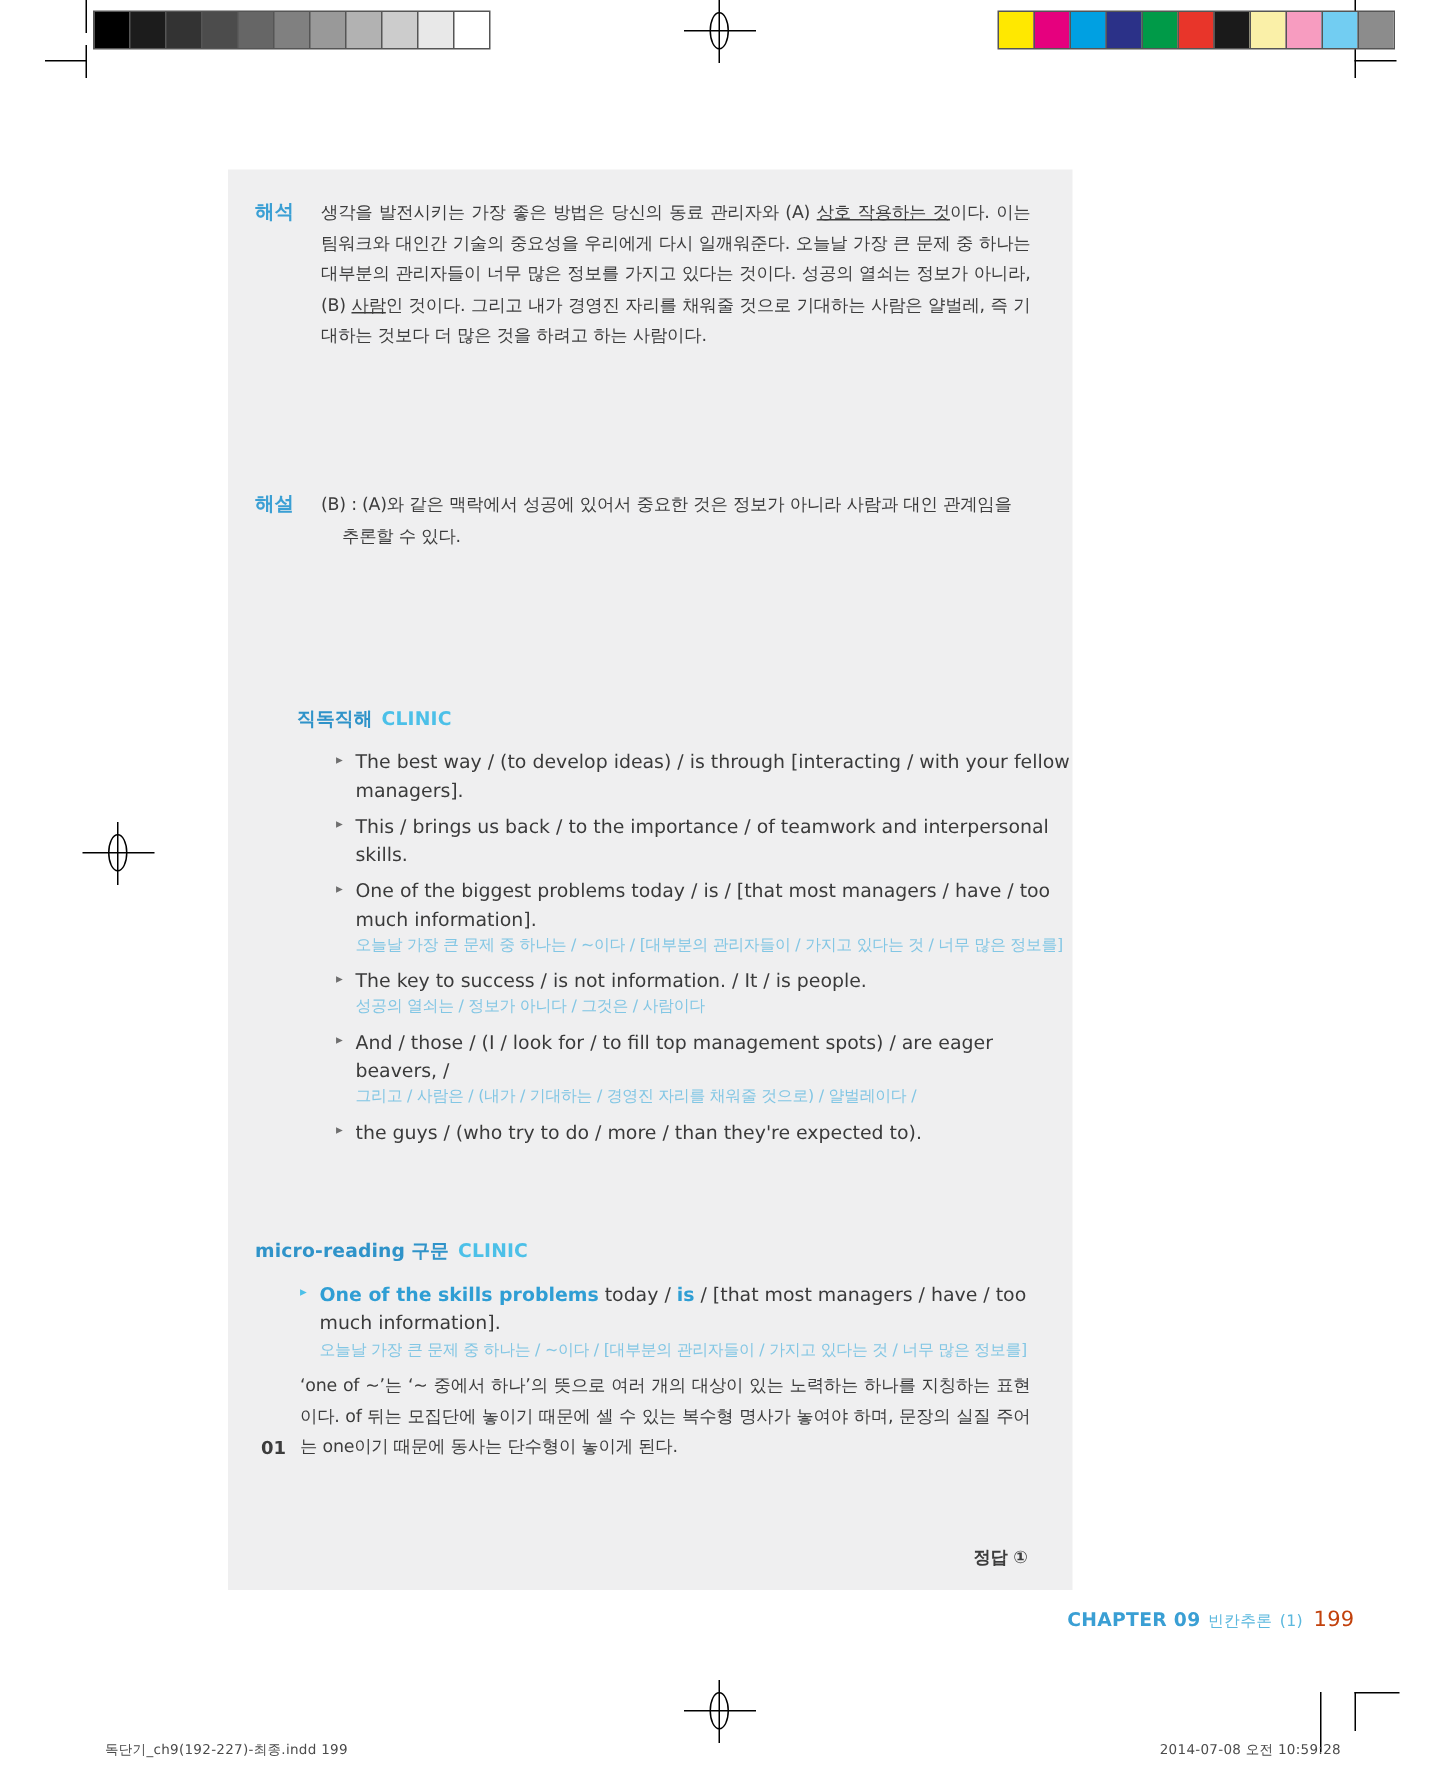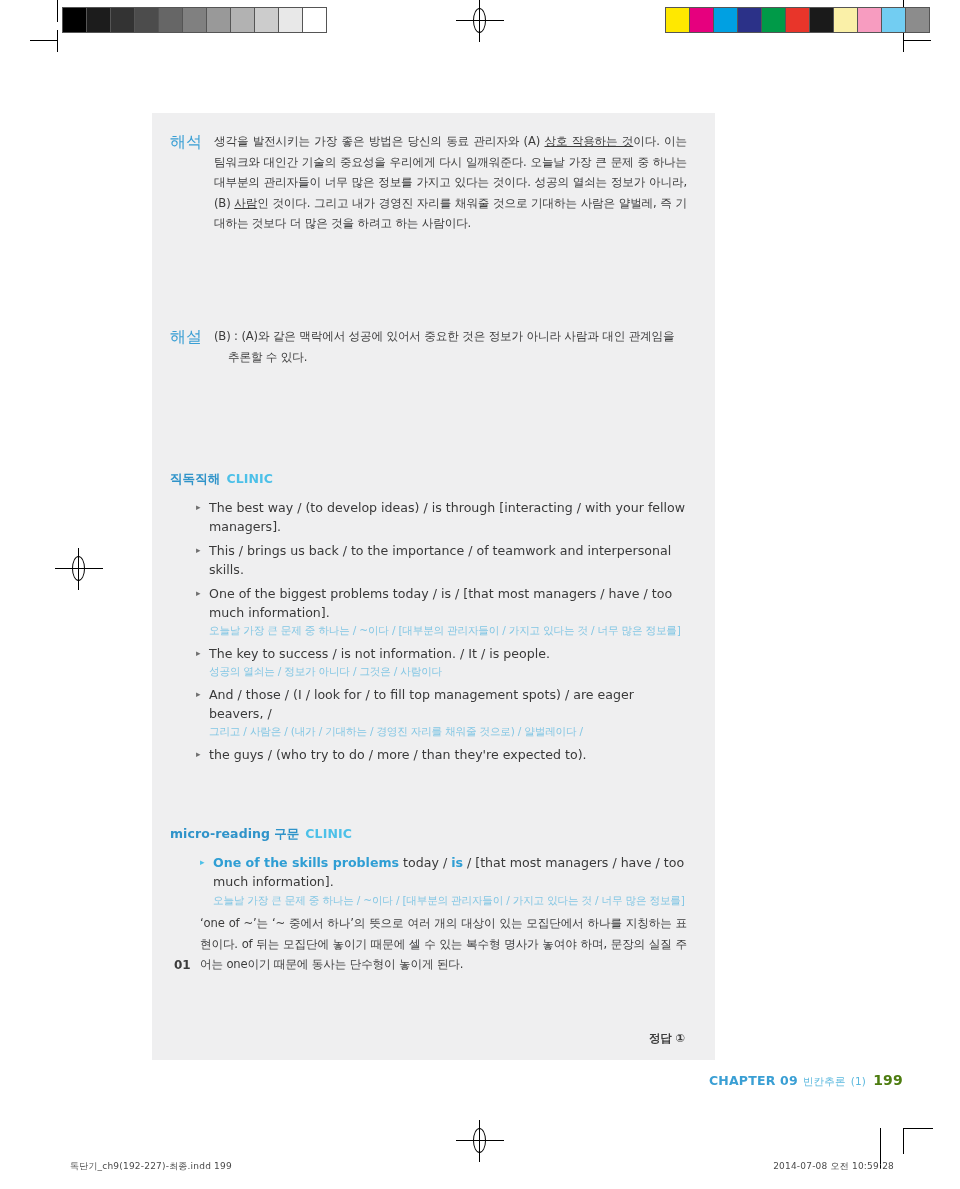"해석" .side-label { font-size: 16px -> 13px; font-weight: normal -> bold }
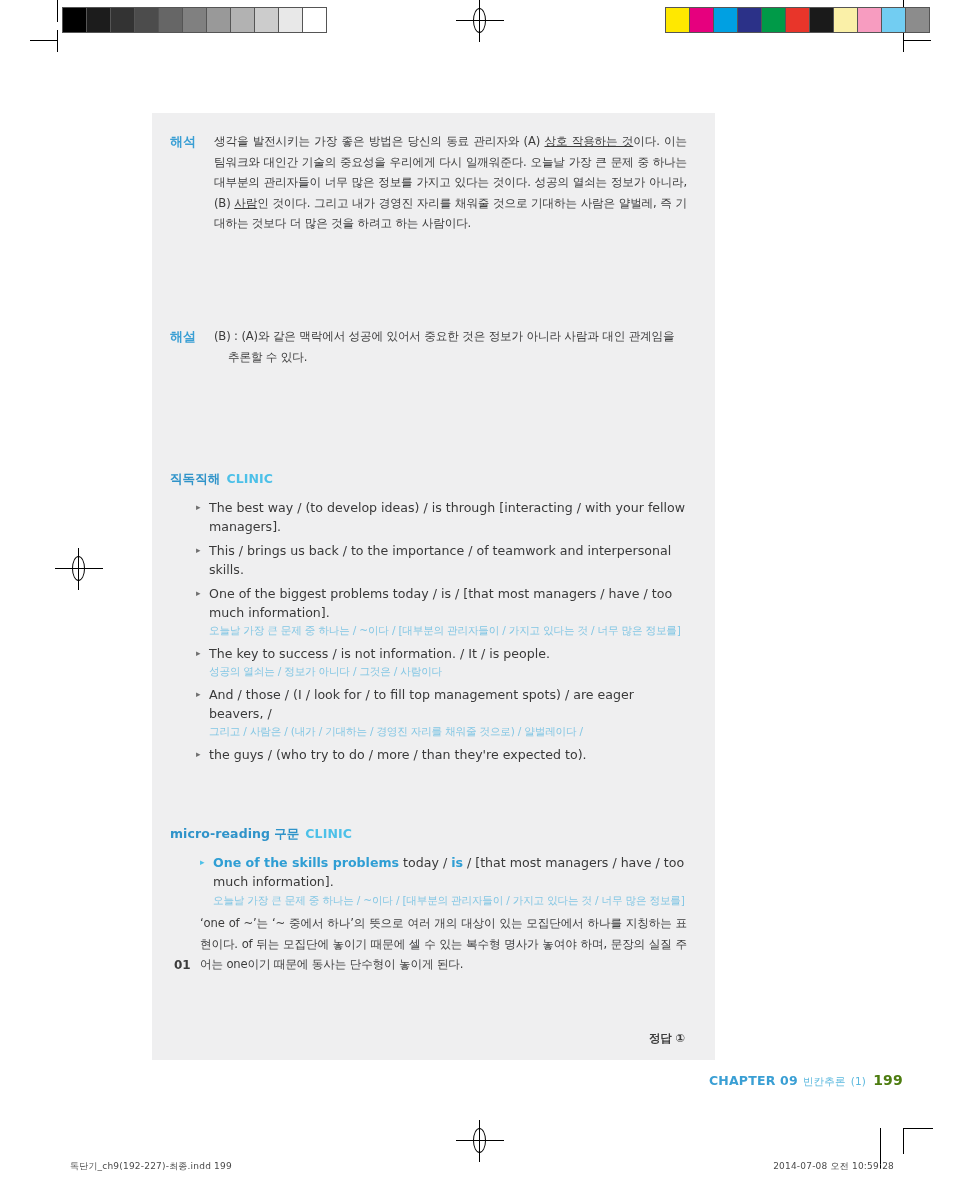"직독직해 CLINIC" div.section { margin-left: none -> 28px }
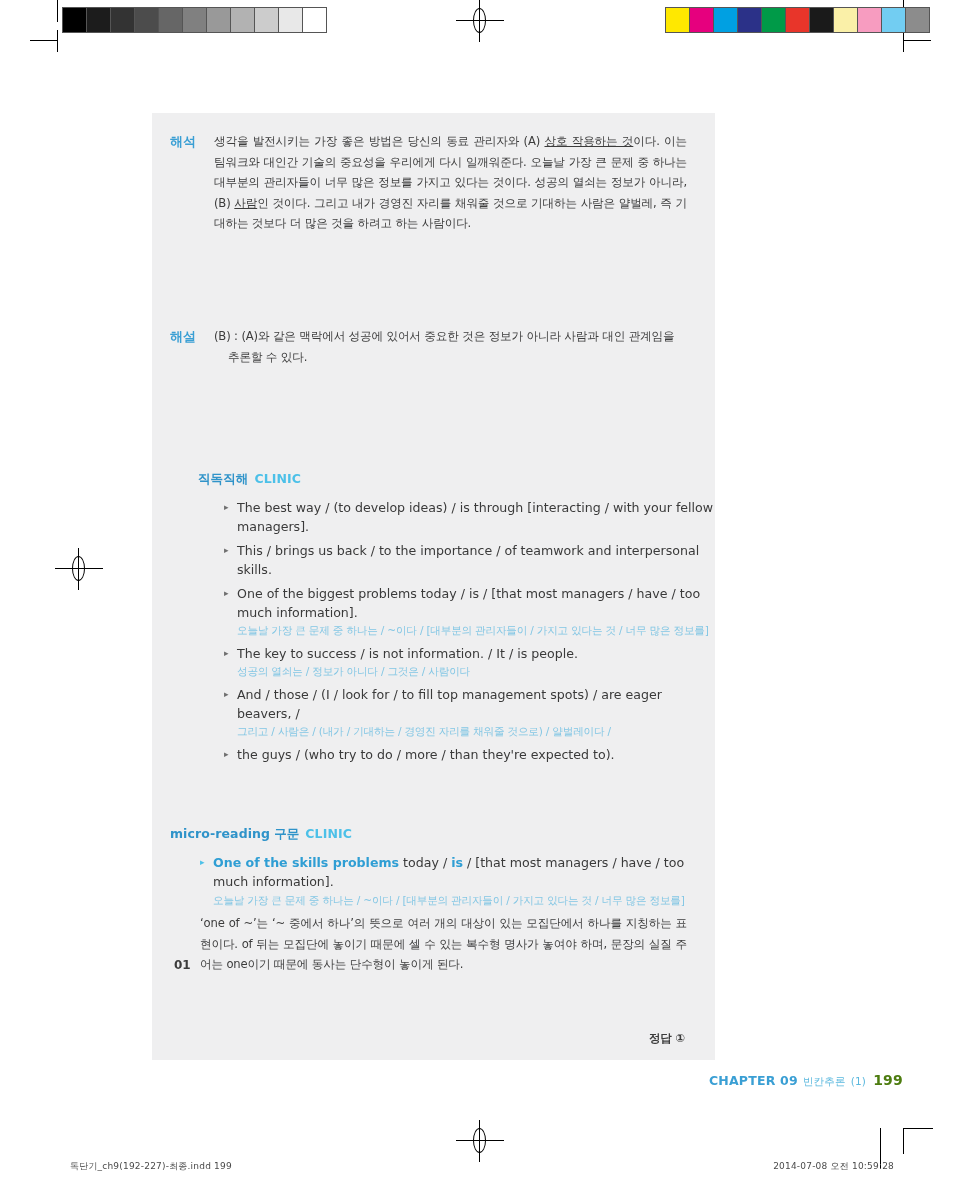"‘one of ~’는 ‘~ 중에서" div.mr-expl { text: 모집단에서 -> 노력하는 }
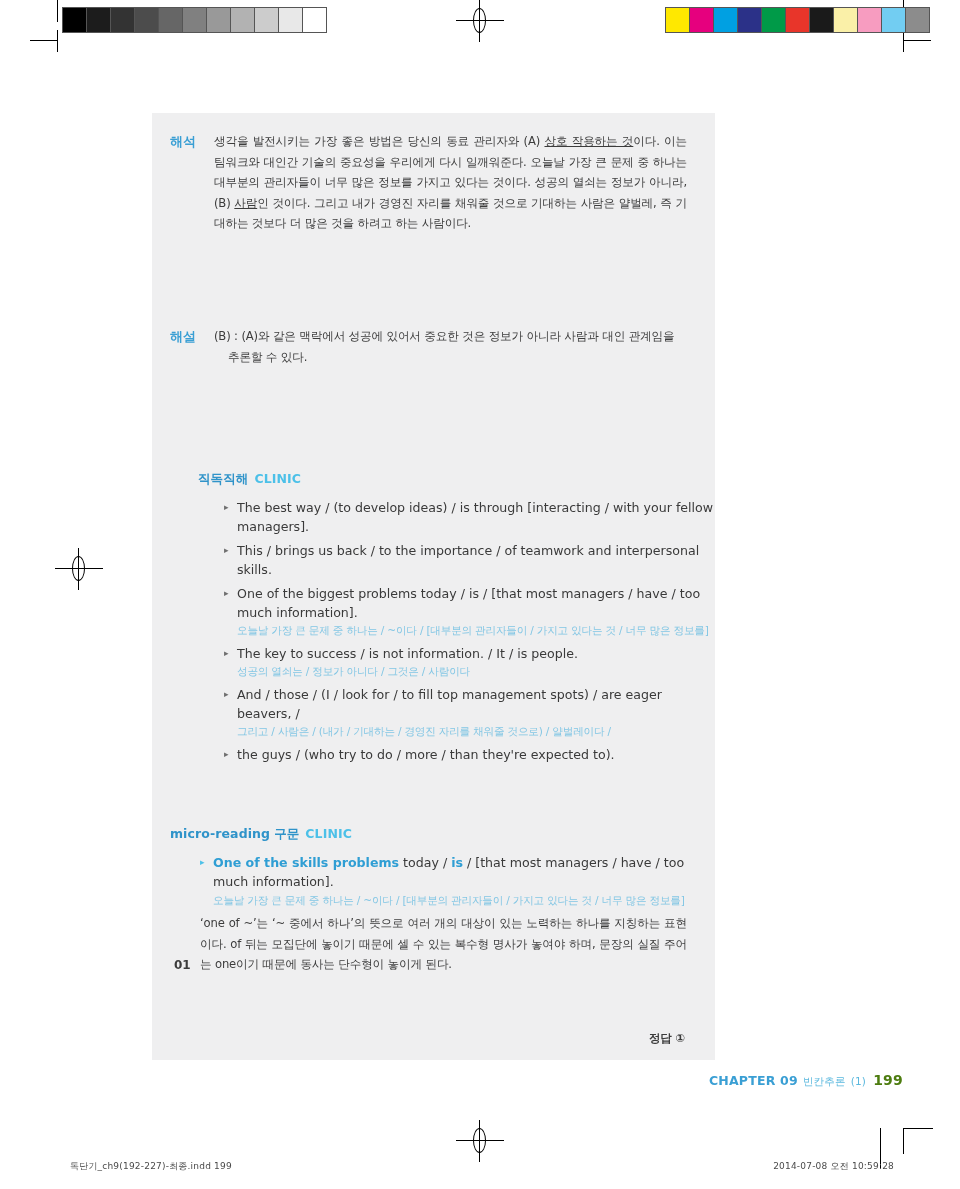"199" .running-foot .pg { color: #4d7c0f -> #c2410c; font-weight: bold -> normal }
